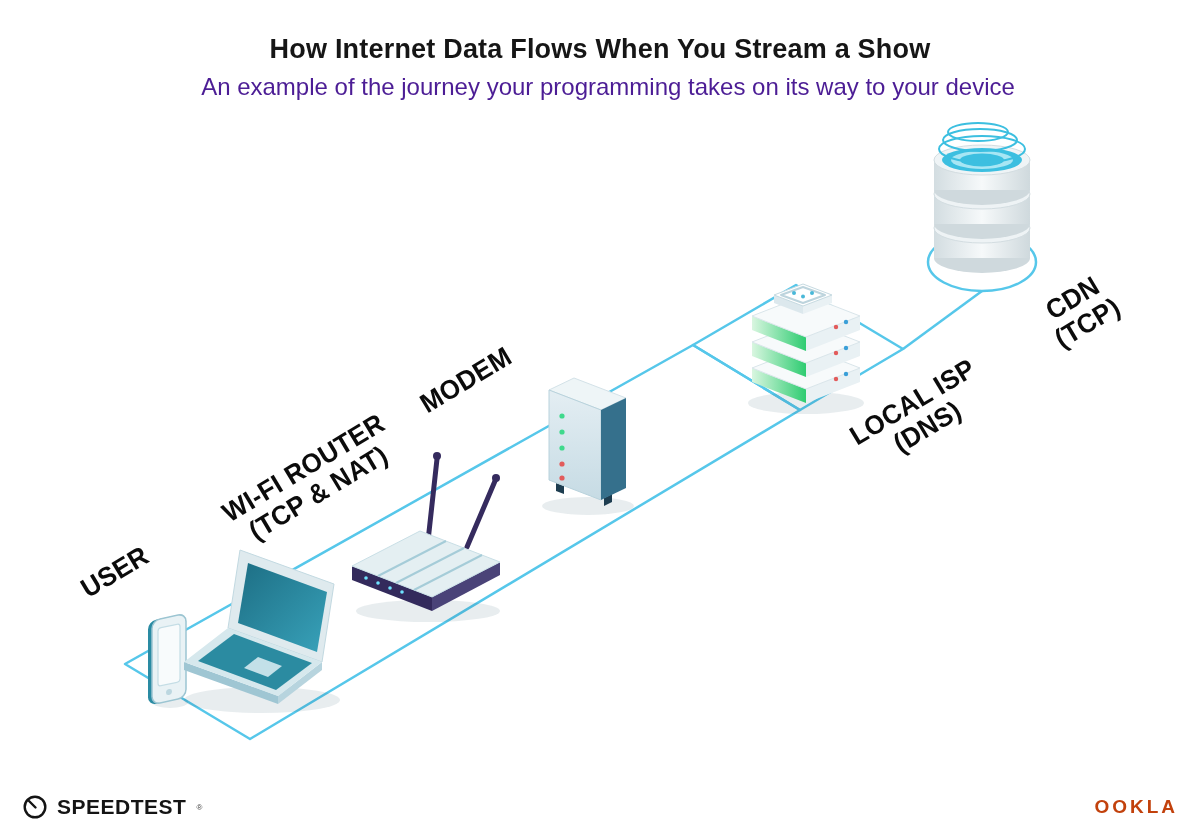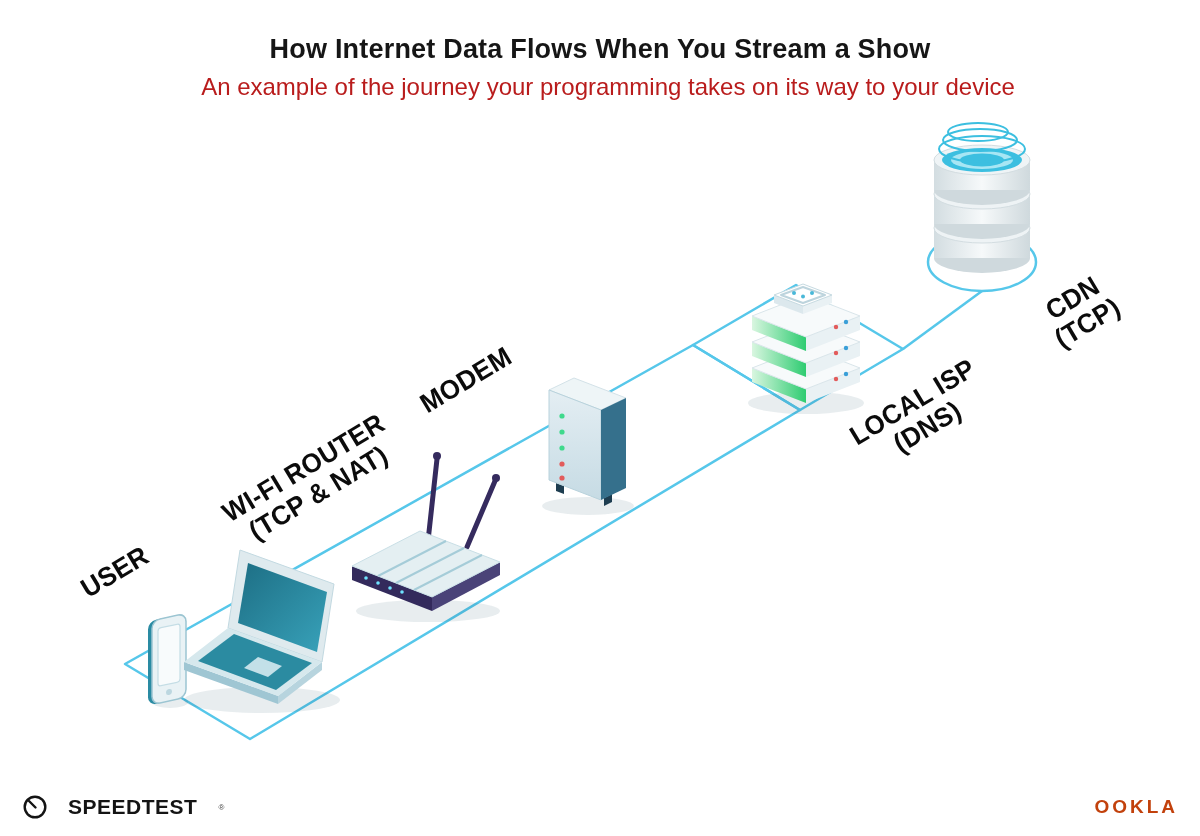"An example of the journey" .header .subtitle { color: #b91c1c -> #4c1d95 }
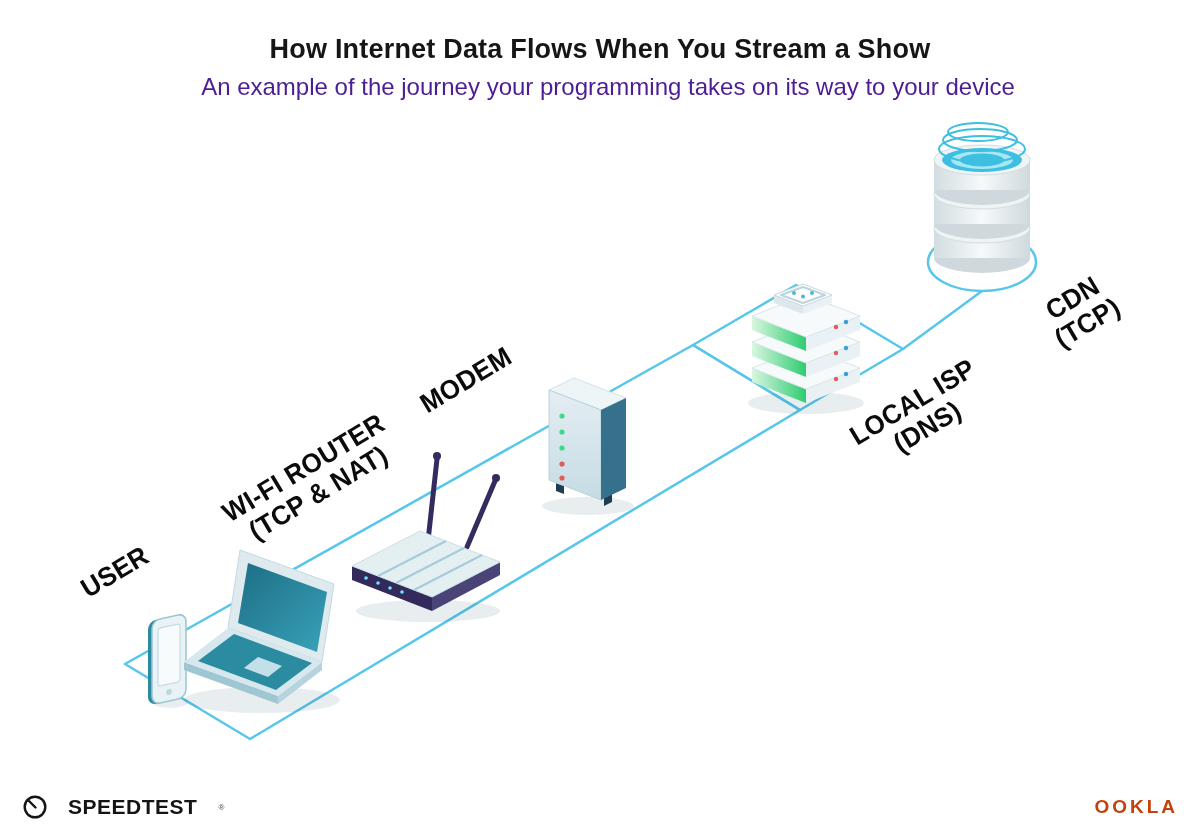"SPEEDTEST" .brand-left { gap: 20px -> 9px }
